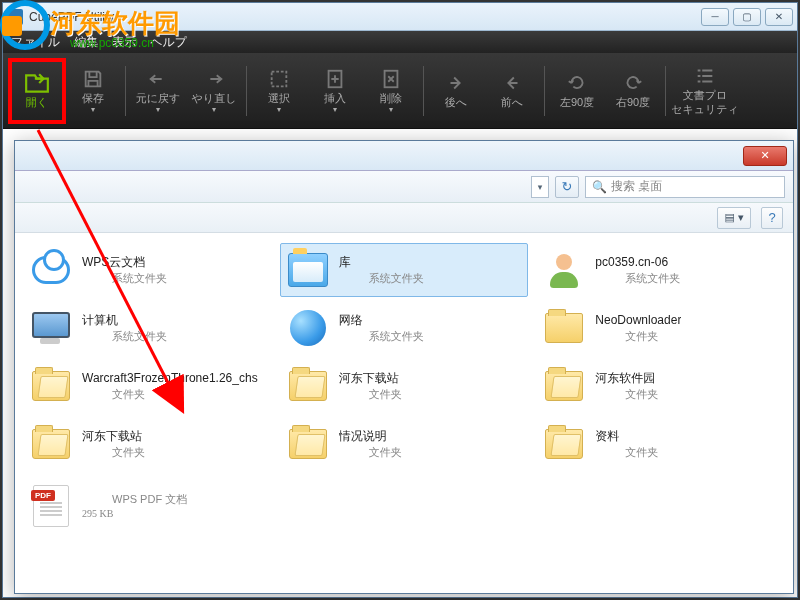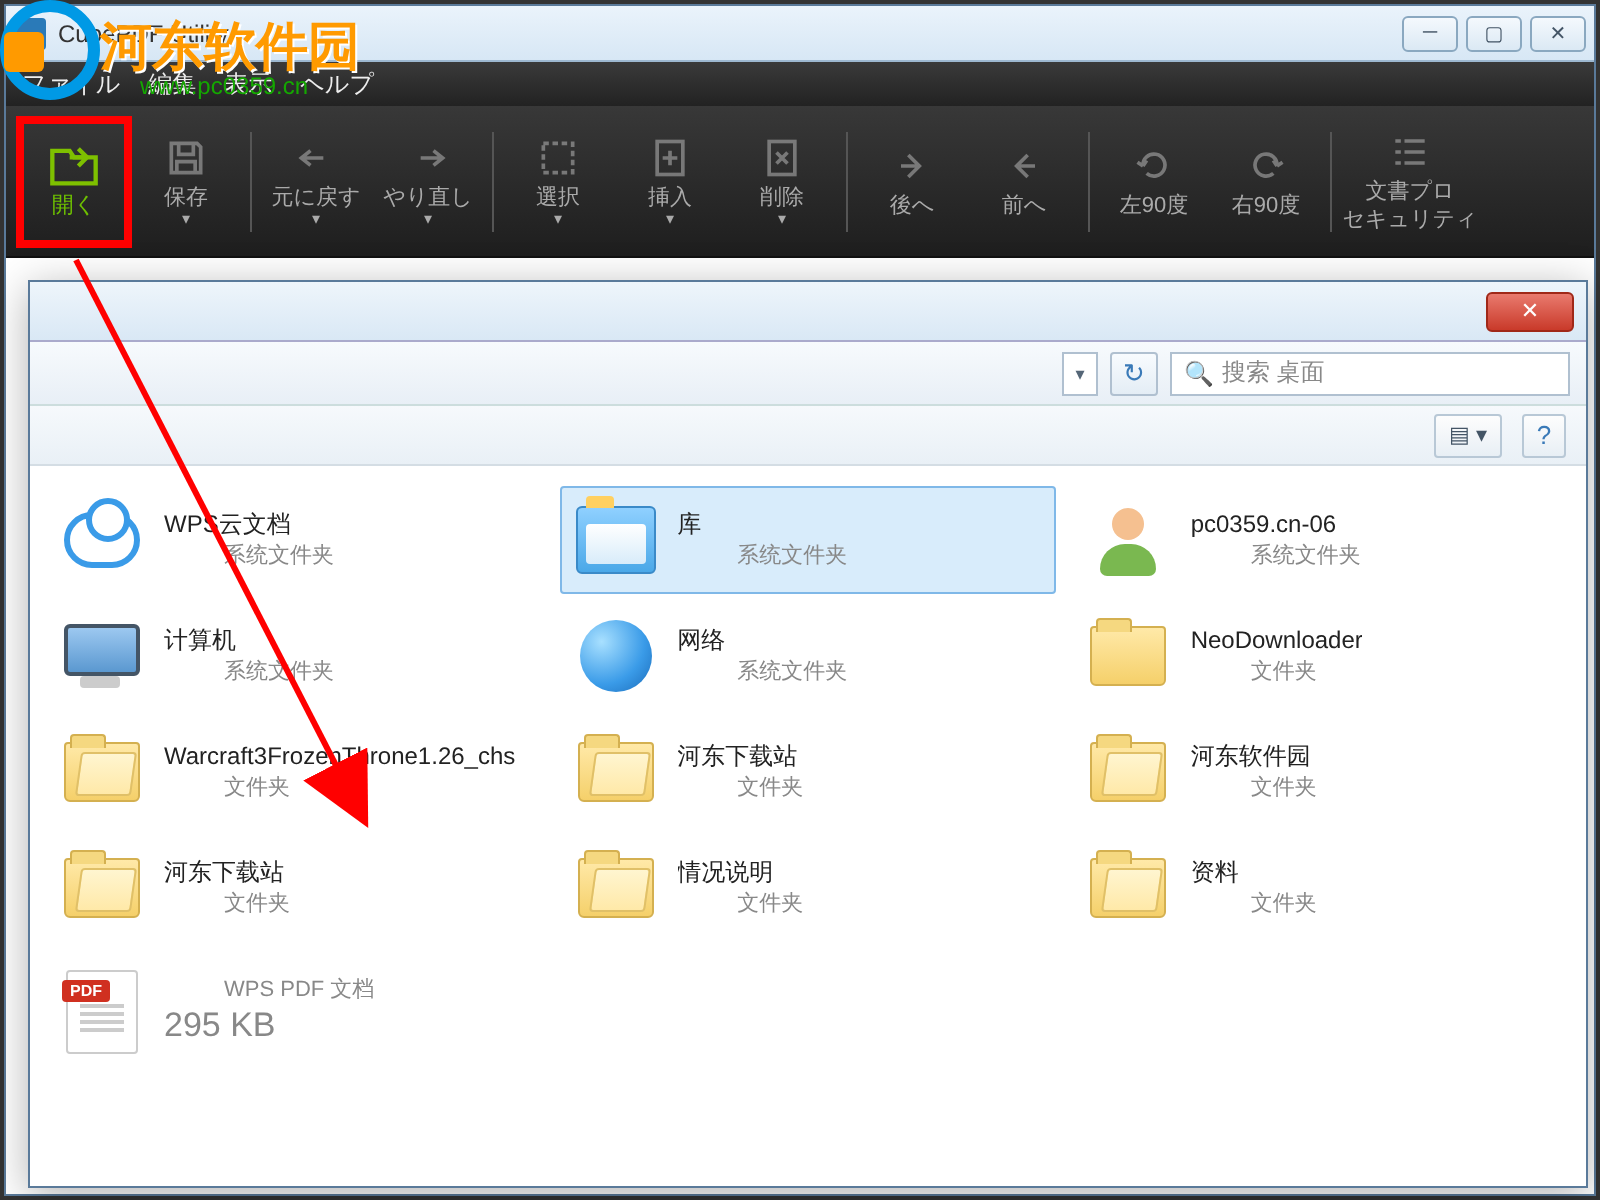"295 KB" .file-size { font-family: none -> Liberation Serif, serif; font-size: 17px -> 10px }
